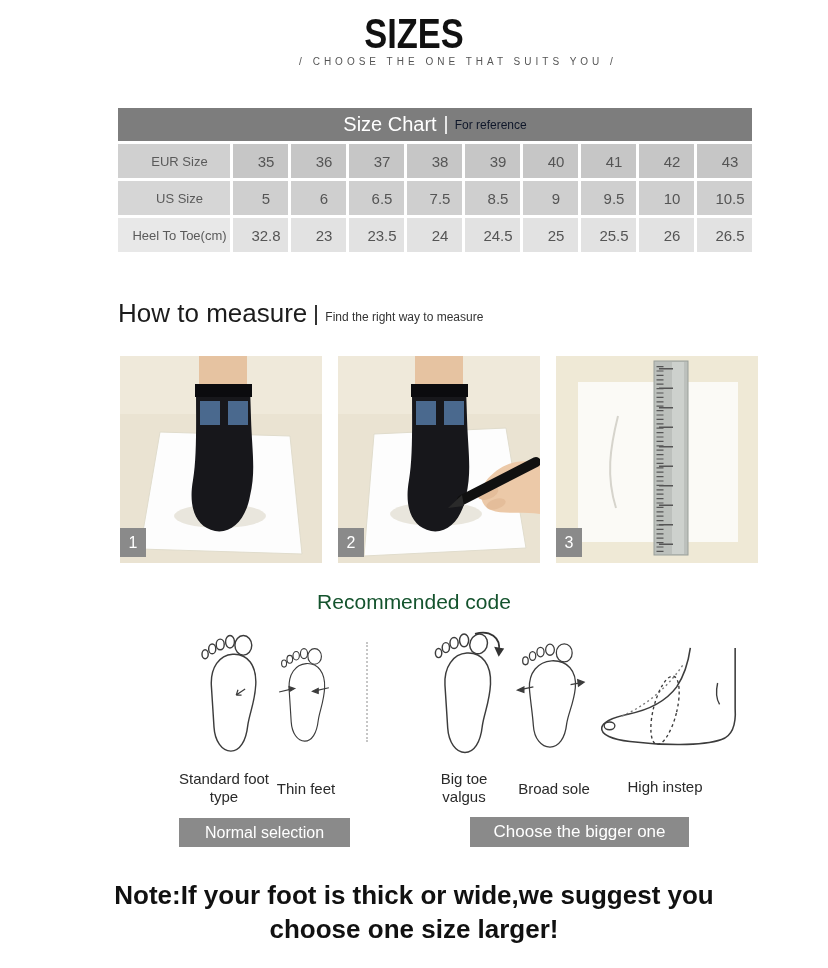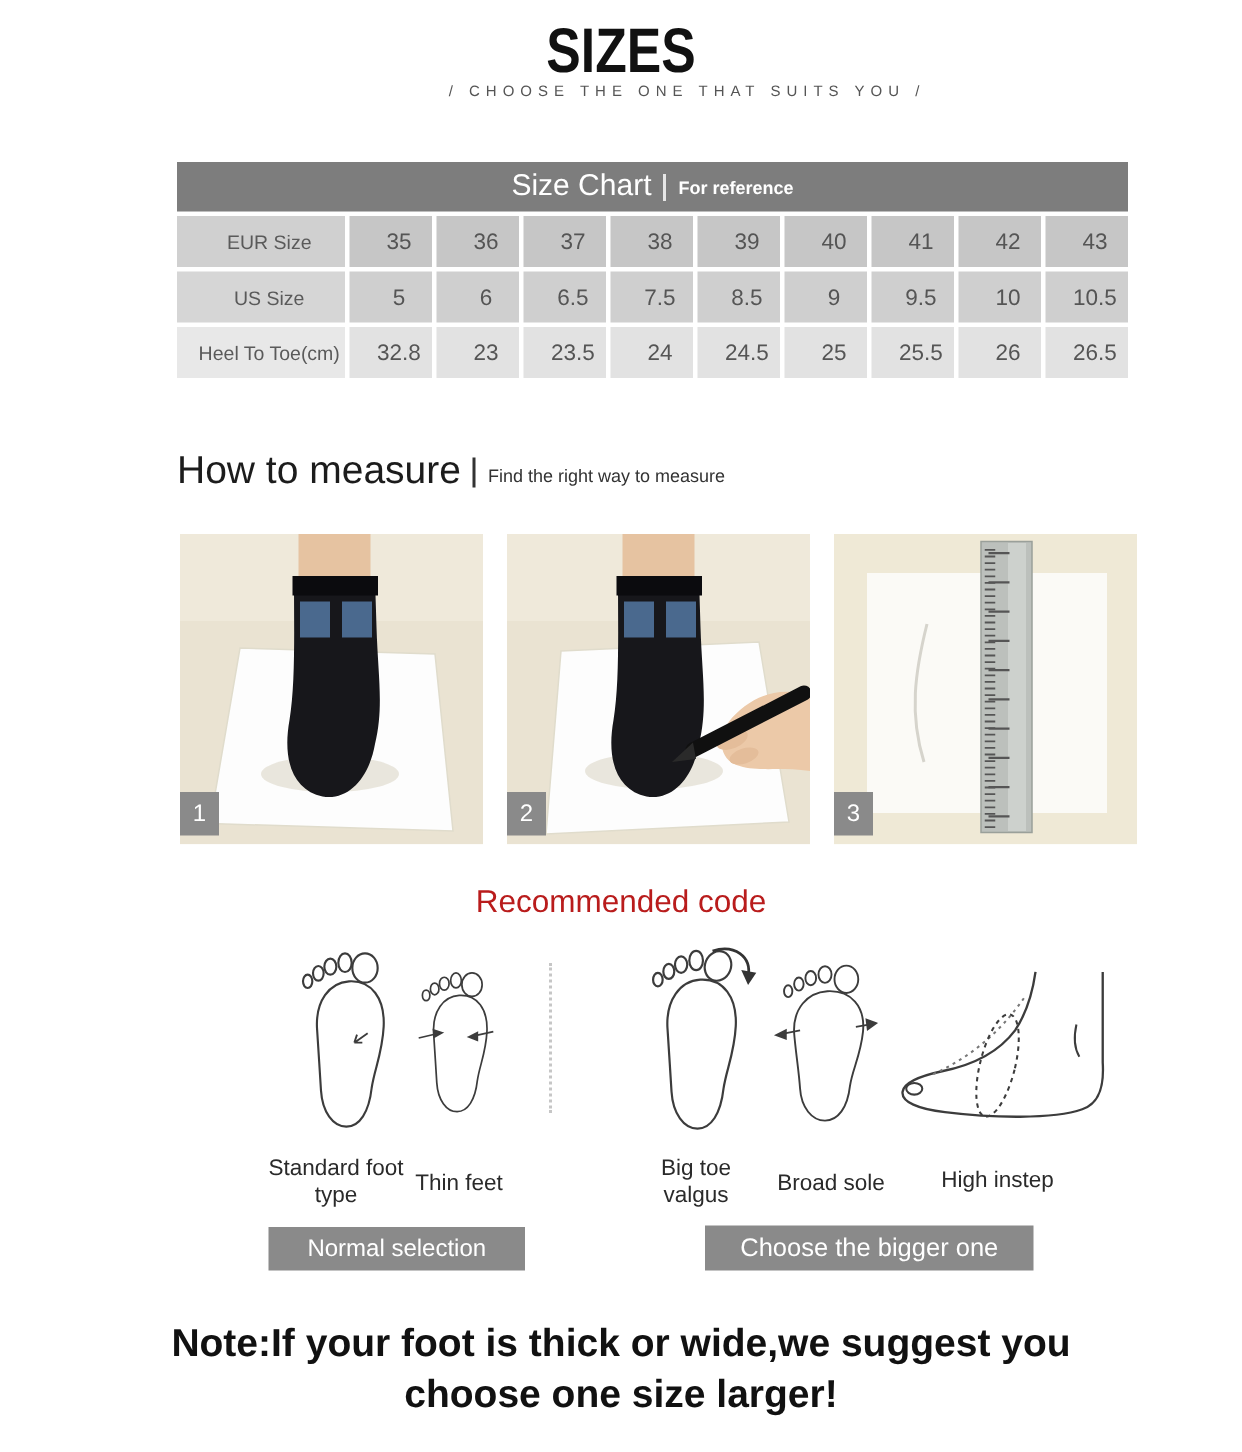"For reference" .chart-sub { color: #ffffff -> #0f172a; font-weight: bold -> none }
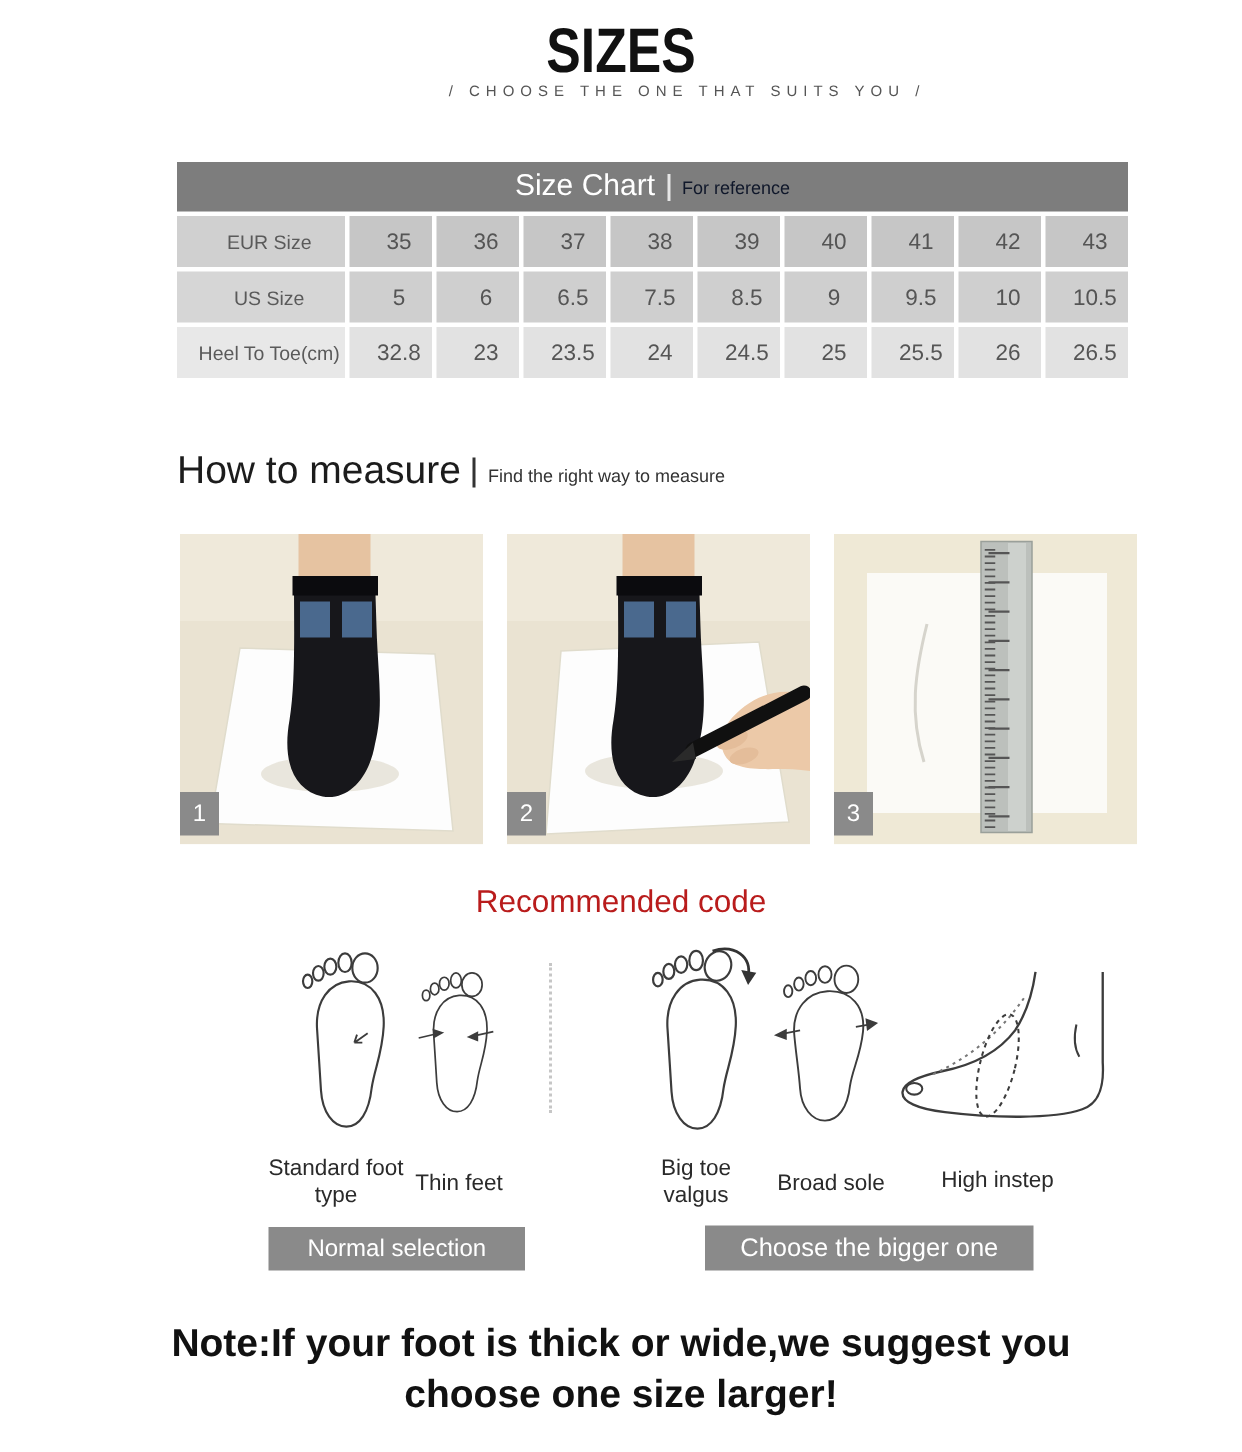"Recommended code" .rec-title { color: #b91c1c -> #14532d }
